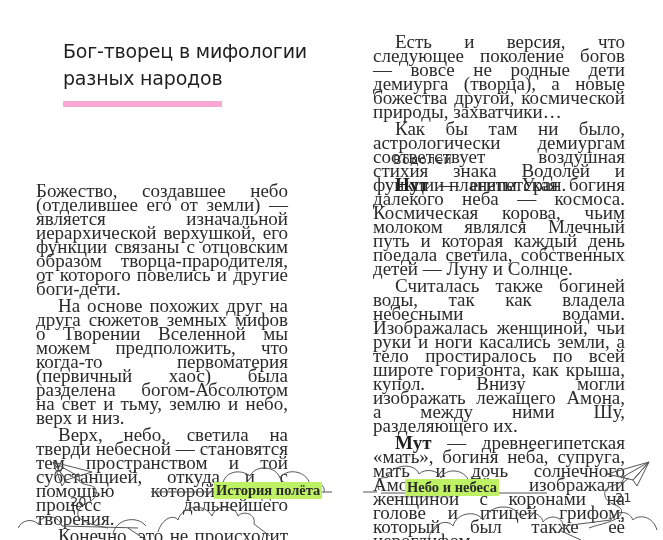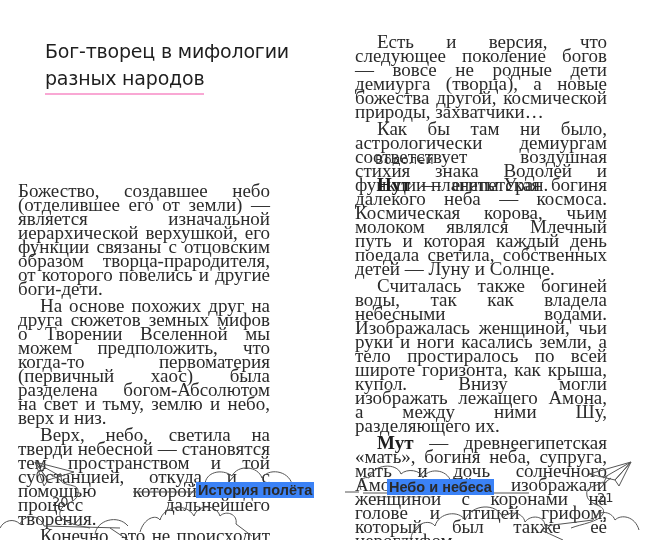"Бог-творец в мифологии" .page { margin-left: none -> 18px }
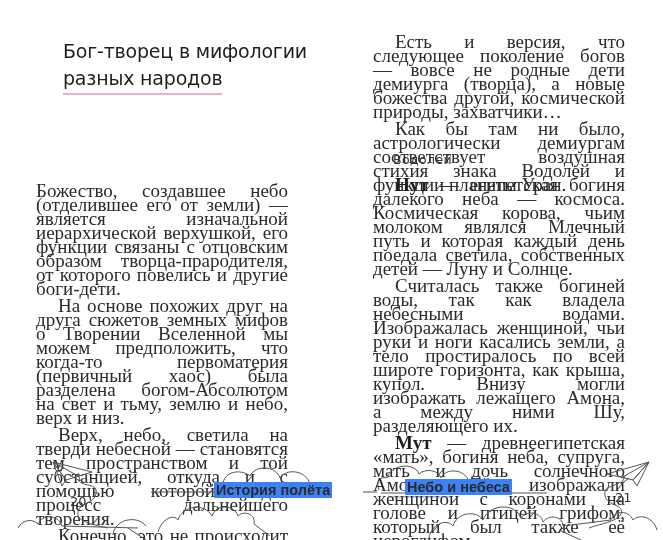"разных народов" .chapter-title .line2 { border-bottom: 2px solid #f9a8d4 -> 6px solid #f9a8d4; padding-bottom: 1px -> 9px }
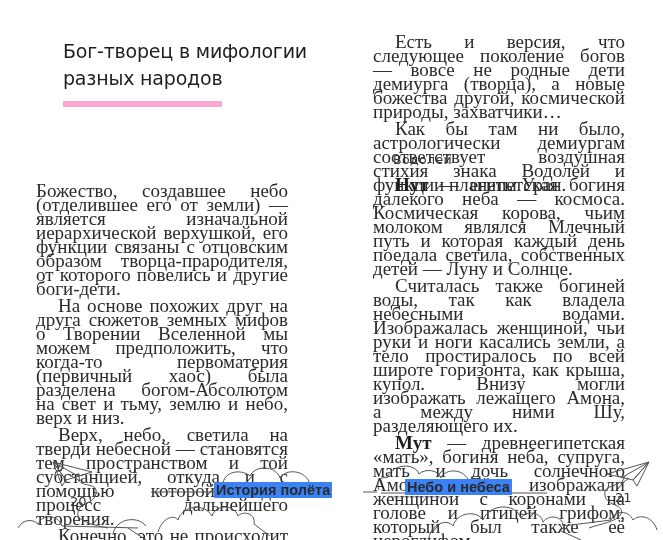"История полёта" .running-title { background: #3b82f6 -> #bef264; font-family: Liberation Sans, sans-serif -> Liberation Serif, serif }
